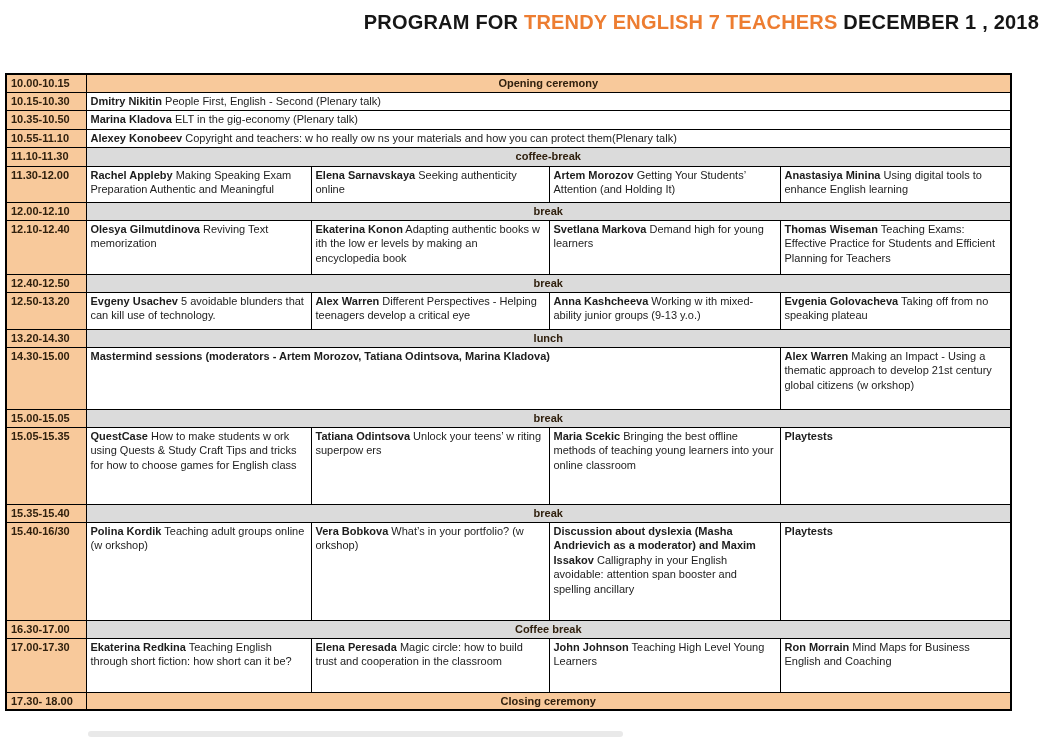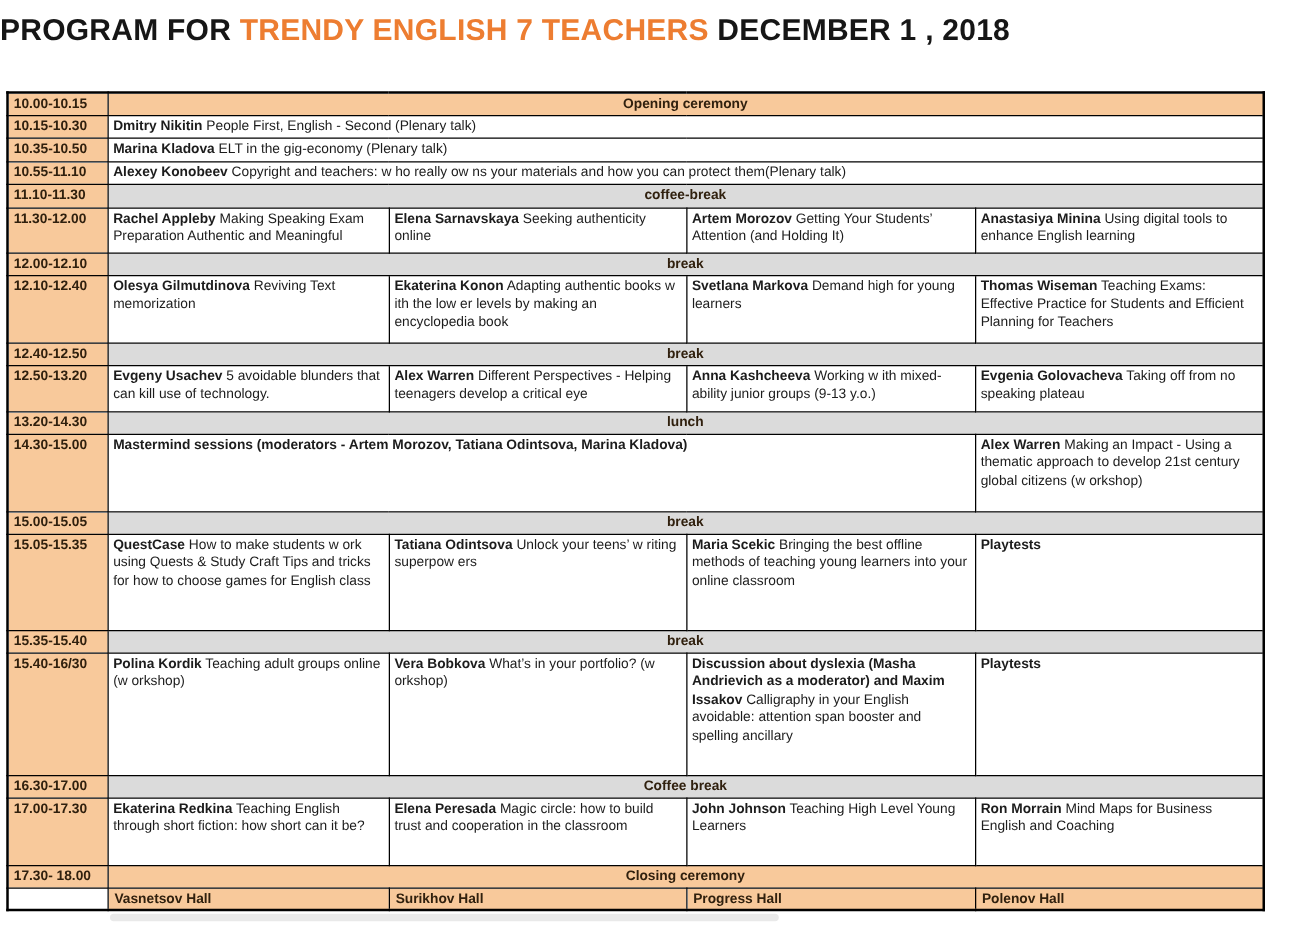"PROGRAM FOR TRENDY ENGLISH 7" .page-title { font-size: 24px -> 20px; text-align: left -> right }
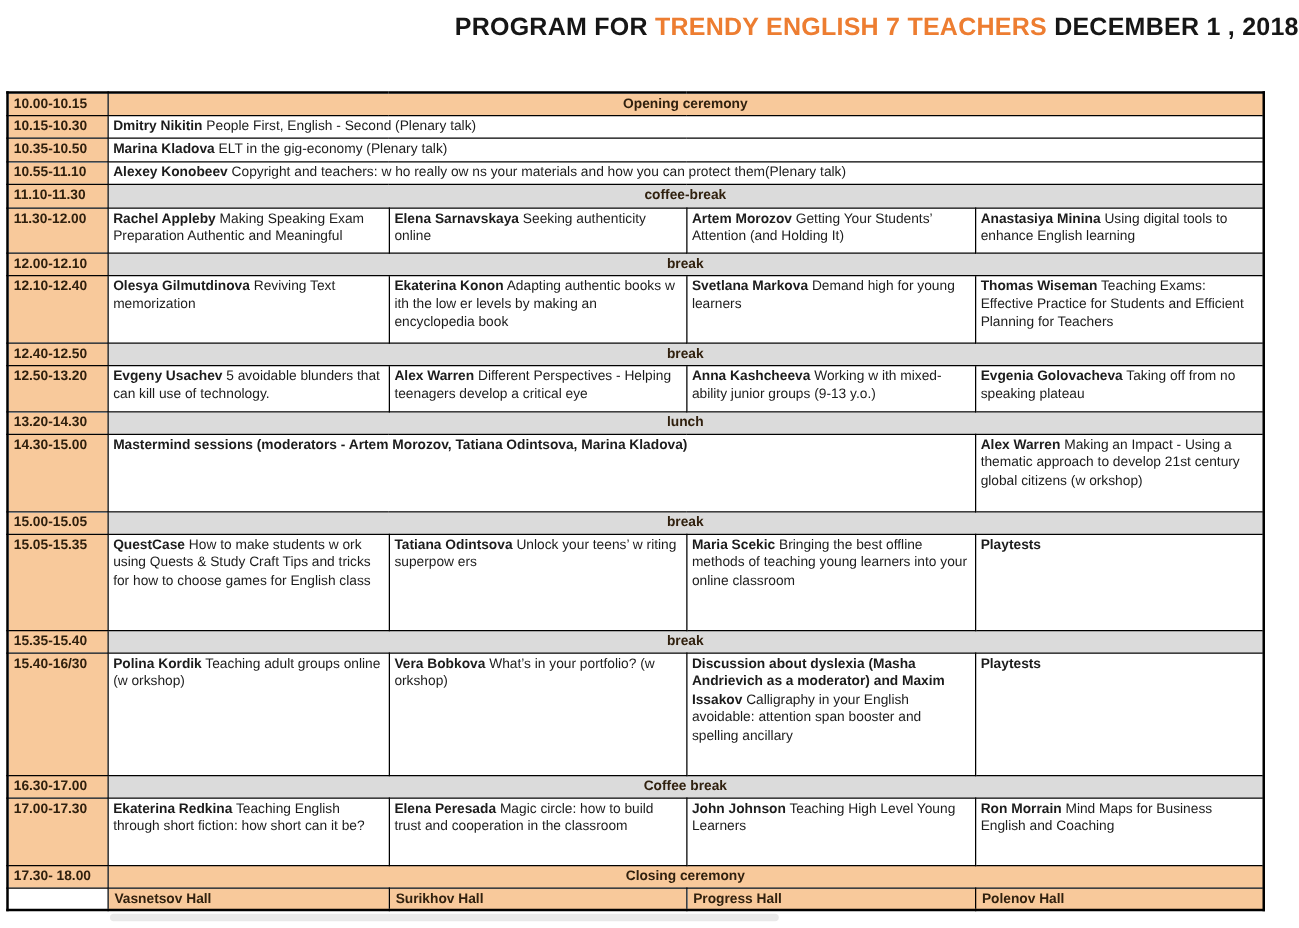"Vasnetsov Hall" tr { html: <tr> <td></td> <td>Vasnetsov Hall</td> <td>Surikhov Hall</td> <td>Progress Hall</td> <td>Polenov Hall</td> </tr> -> none }
